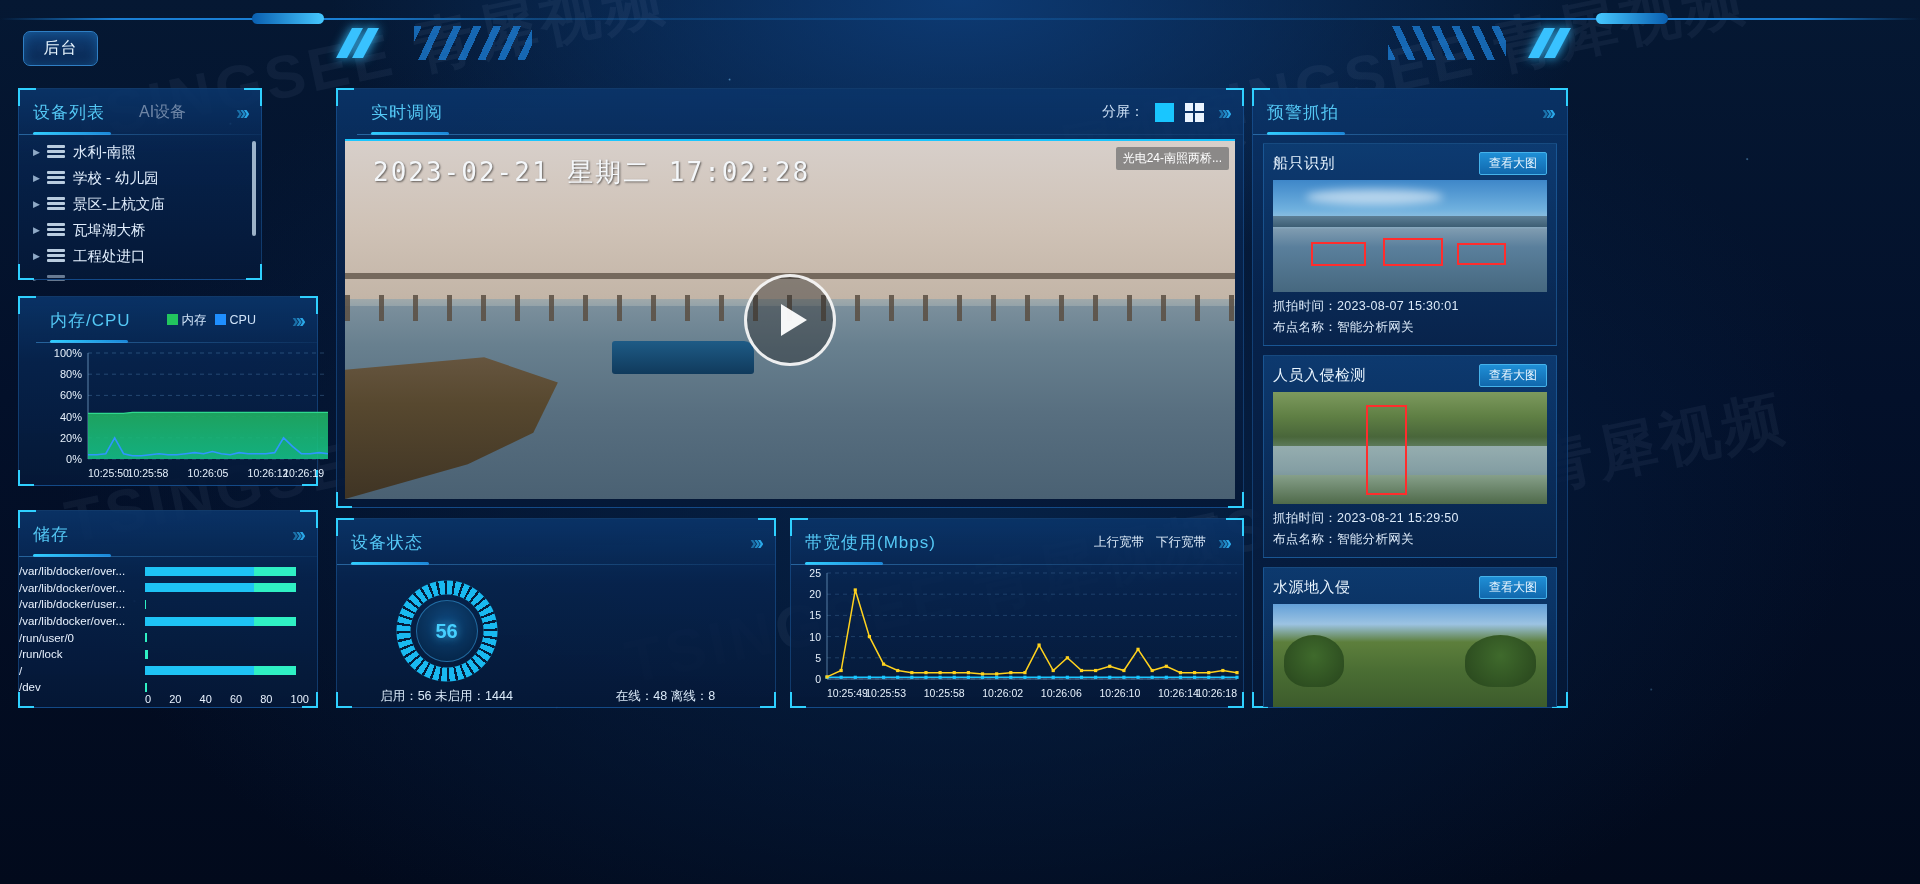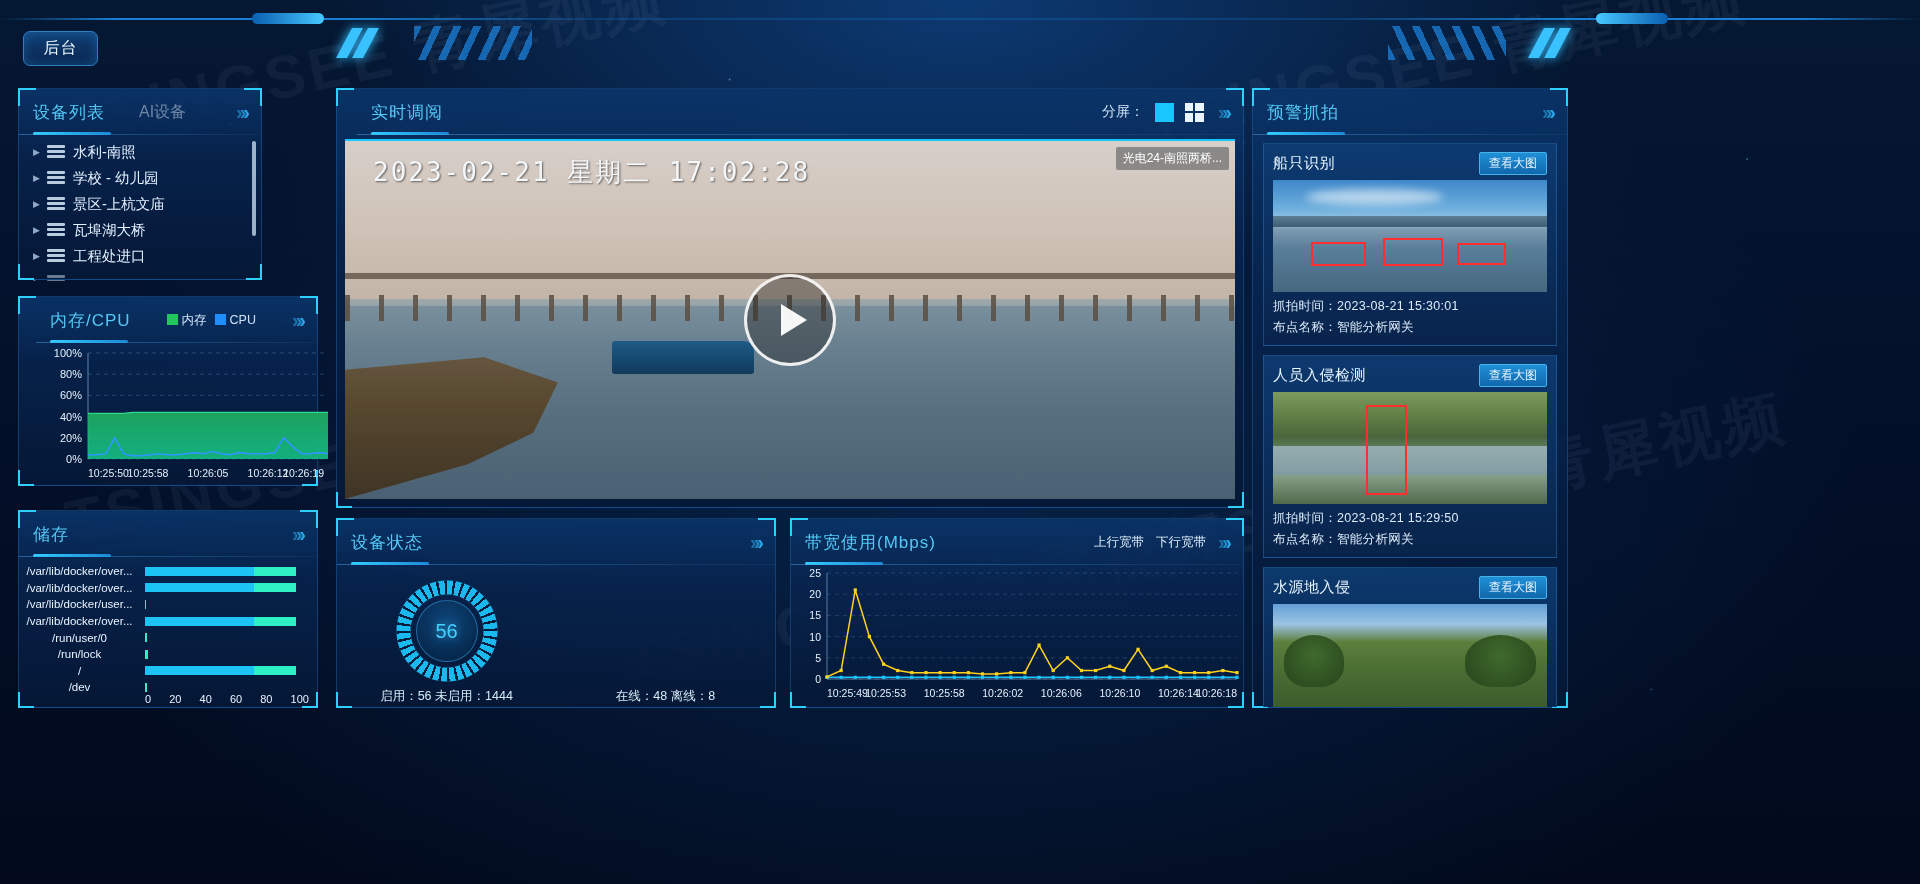"2023-08-21 15:30:01" span { text: 2023-08-21 -> 2023-08-07 }
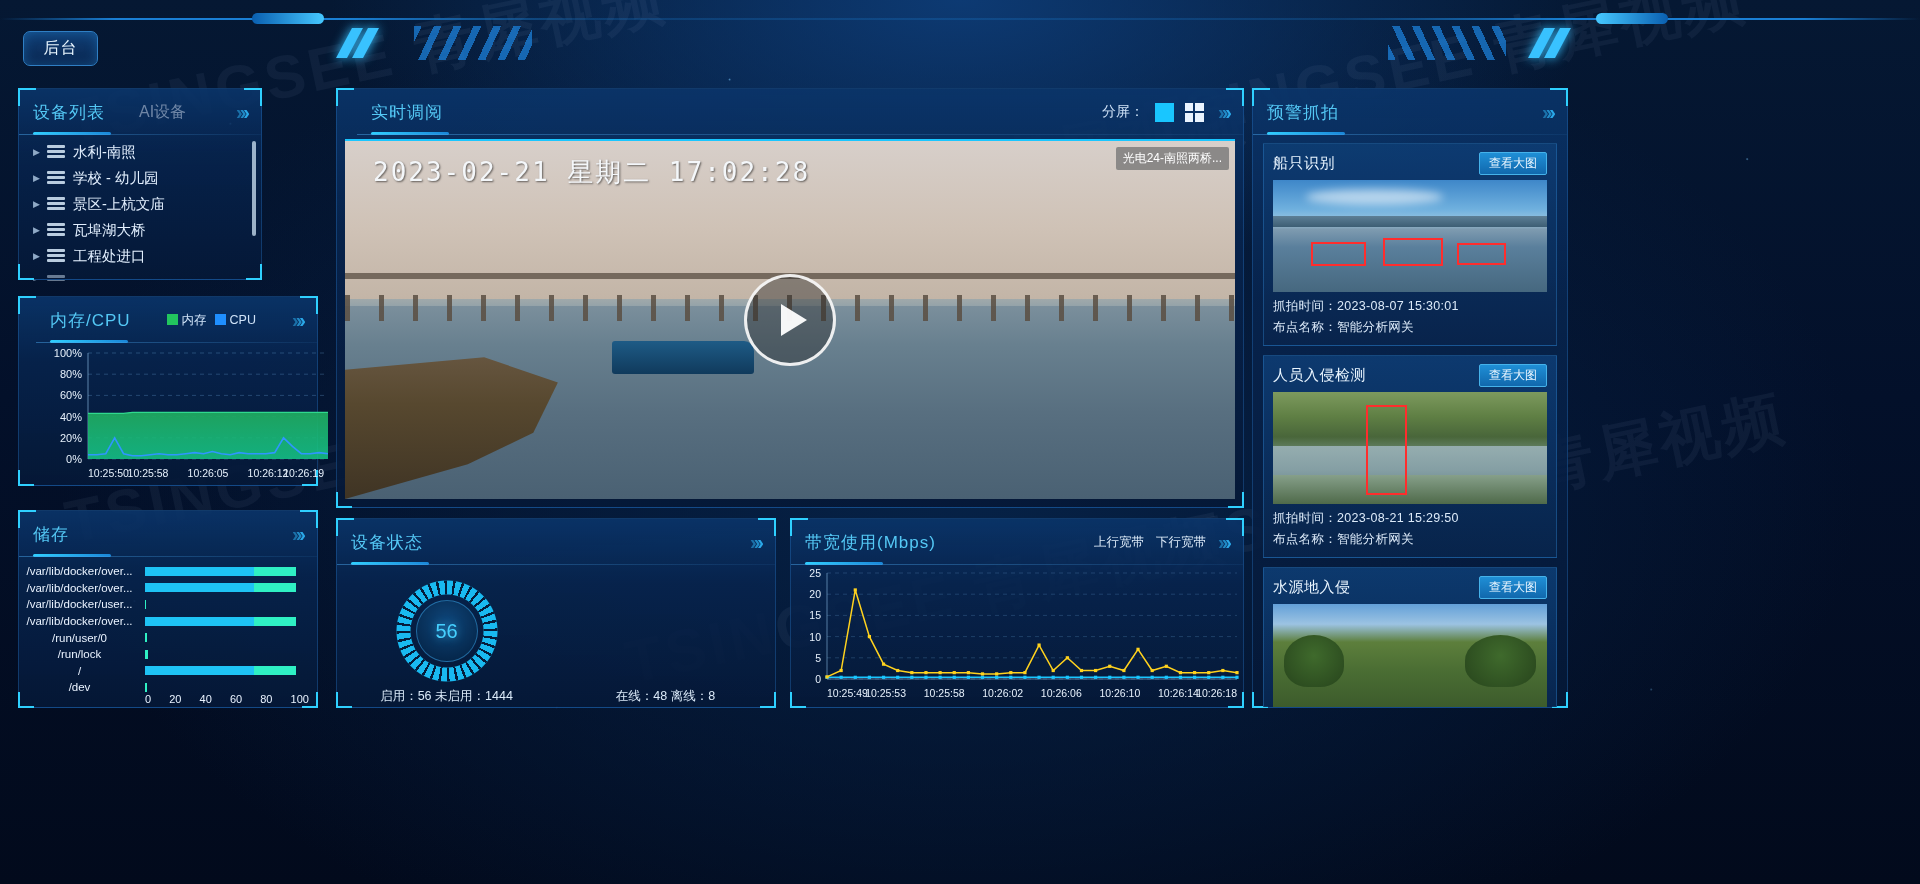"/var/lib/docker/over..." .sto-lab { text-align: center -> left }
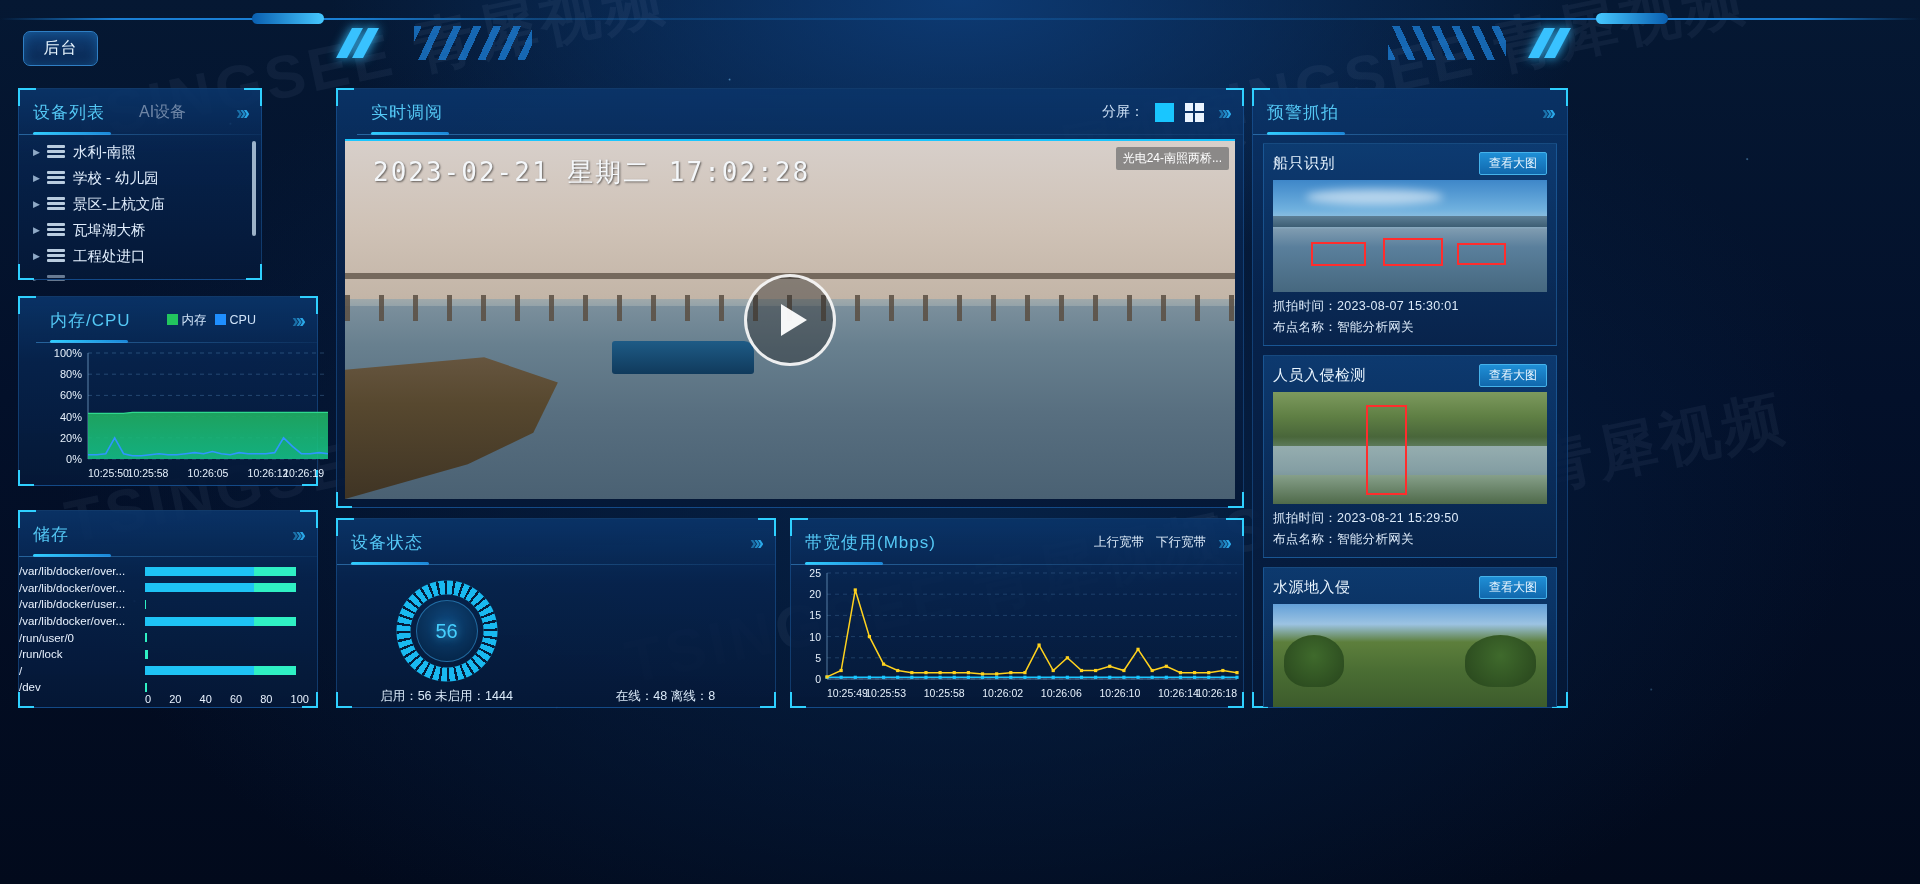"56" .gauge .inner { font-weight: normal -> bold }
